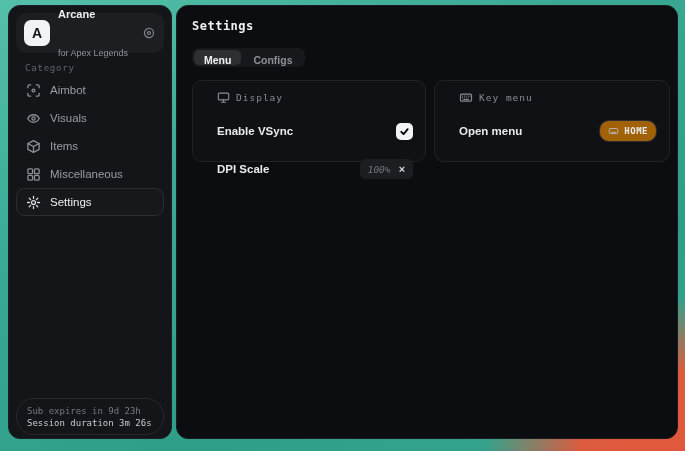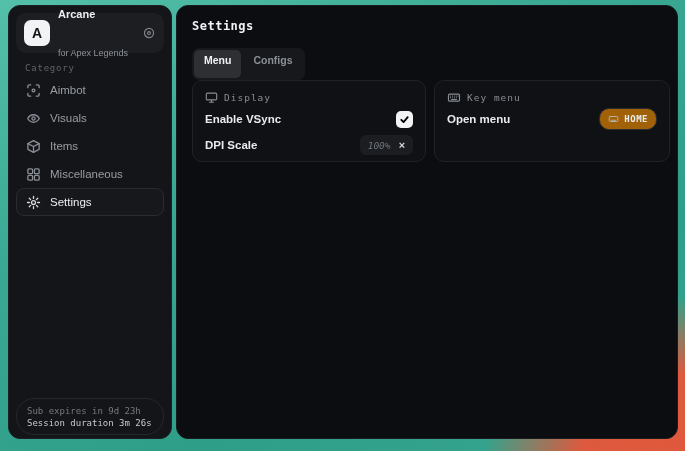"Menu" .tab { height: 28px -> 15px }
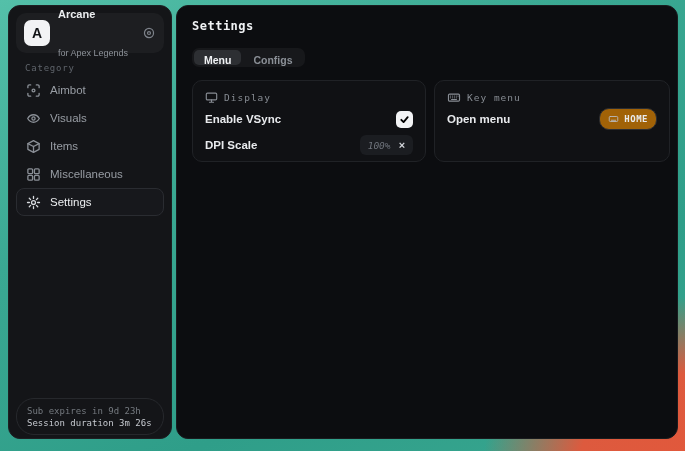"Display" .card { padding: 8px 12px 0 12px -> 8px 12px 0 24px }
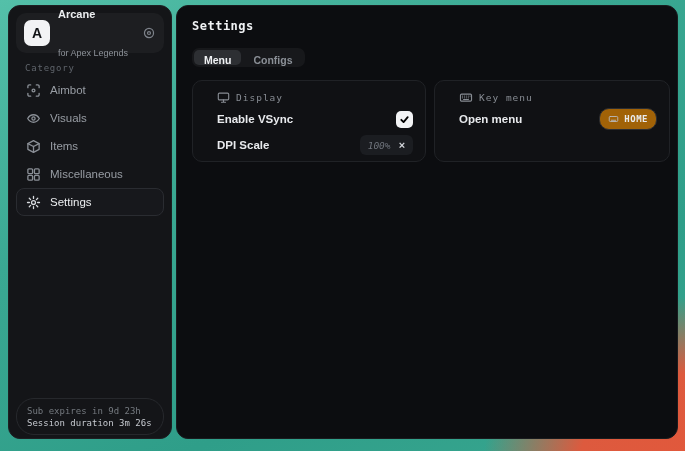"Enable VSync" .row { margin-top: 2px -> 14px }
